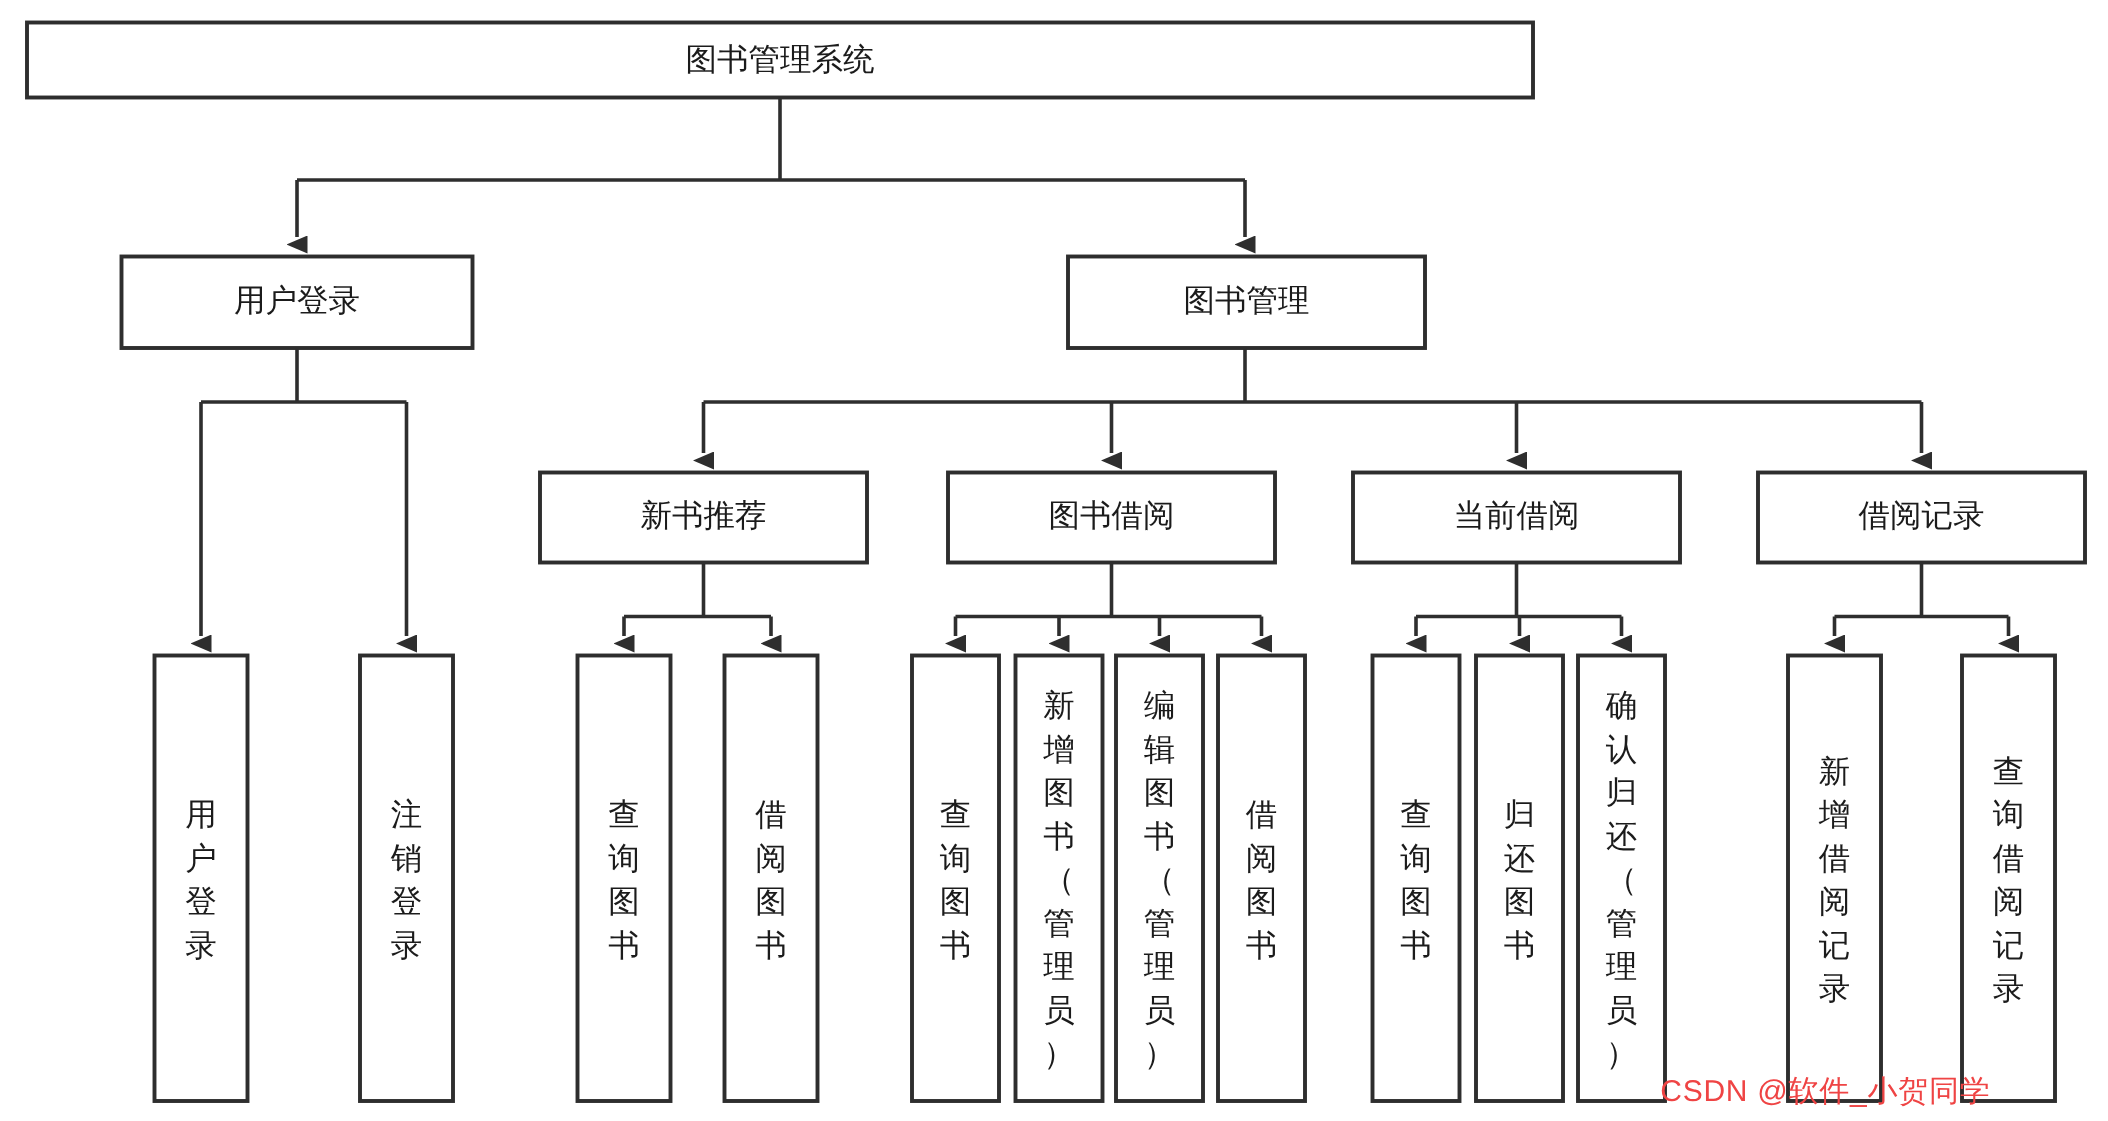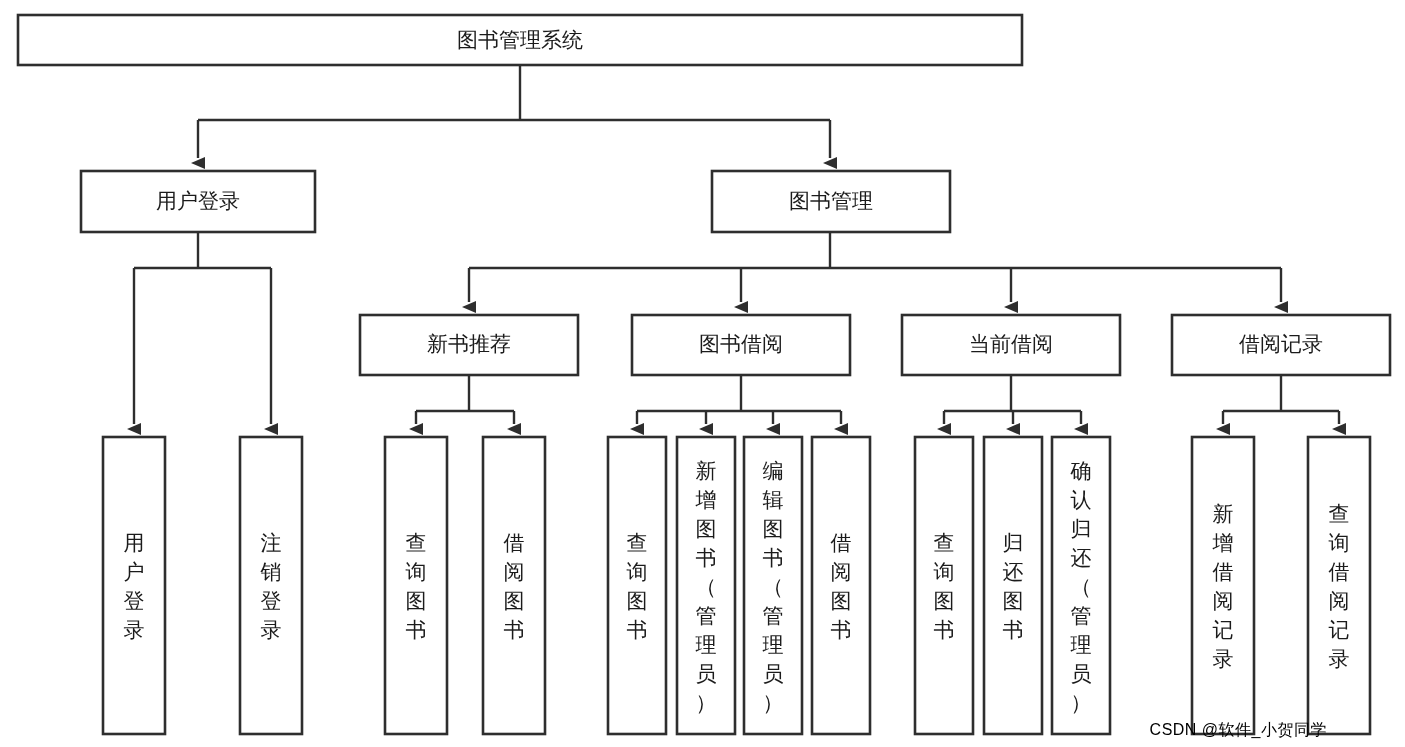"CSDN @软件_小贺同学" .watermark { color: #000000 -> #ef4444; font-size: 16px -> 20px }
